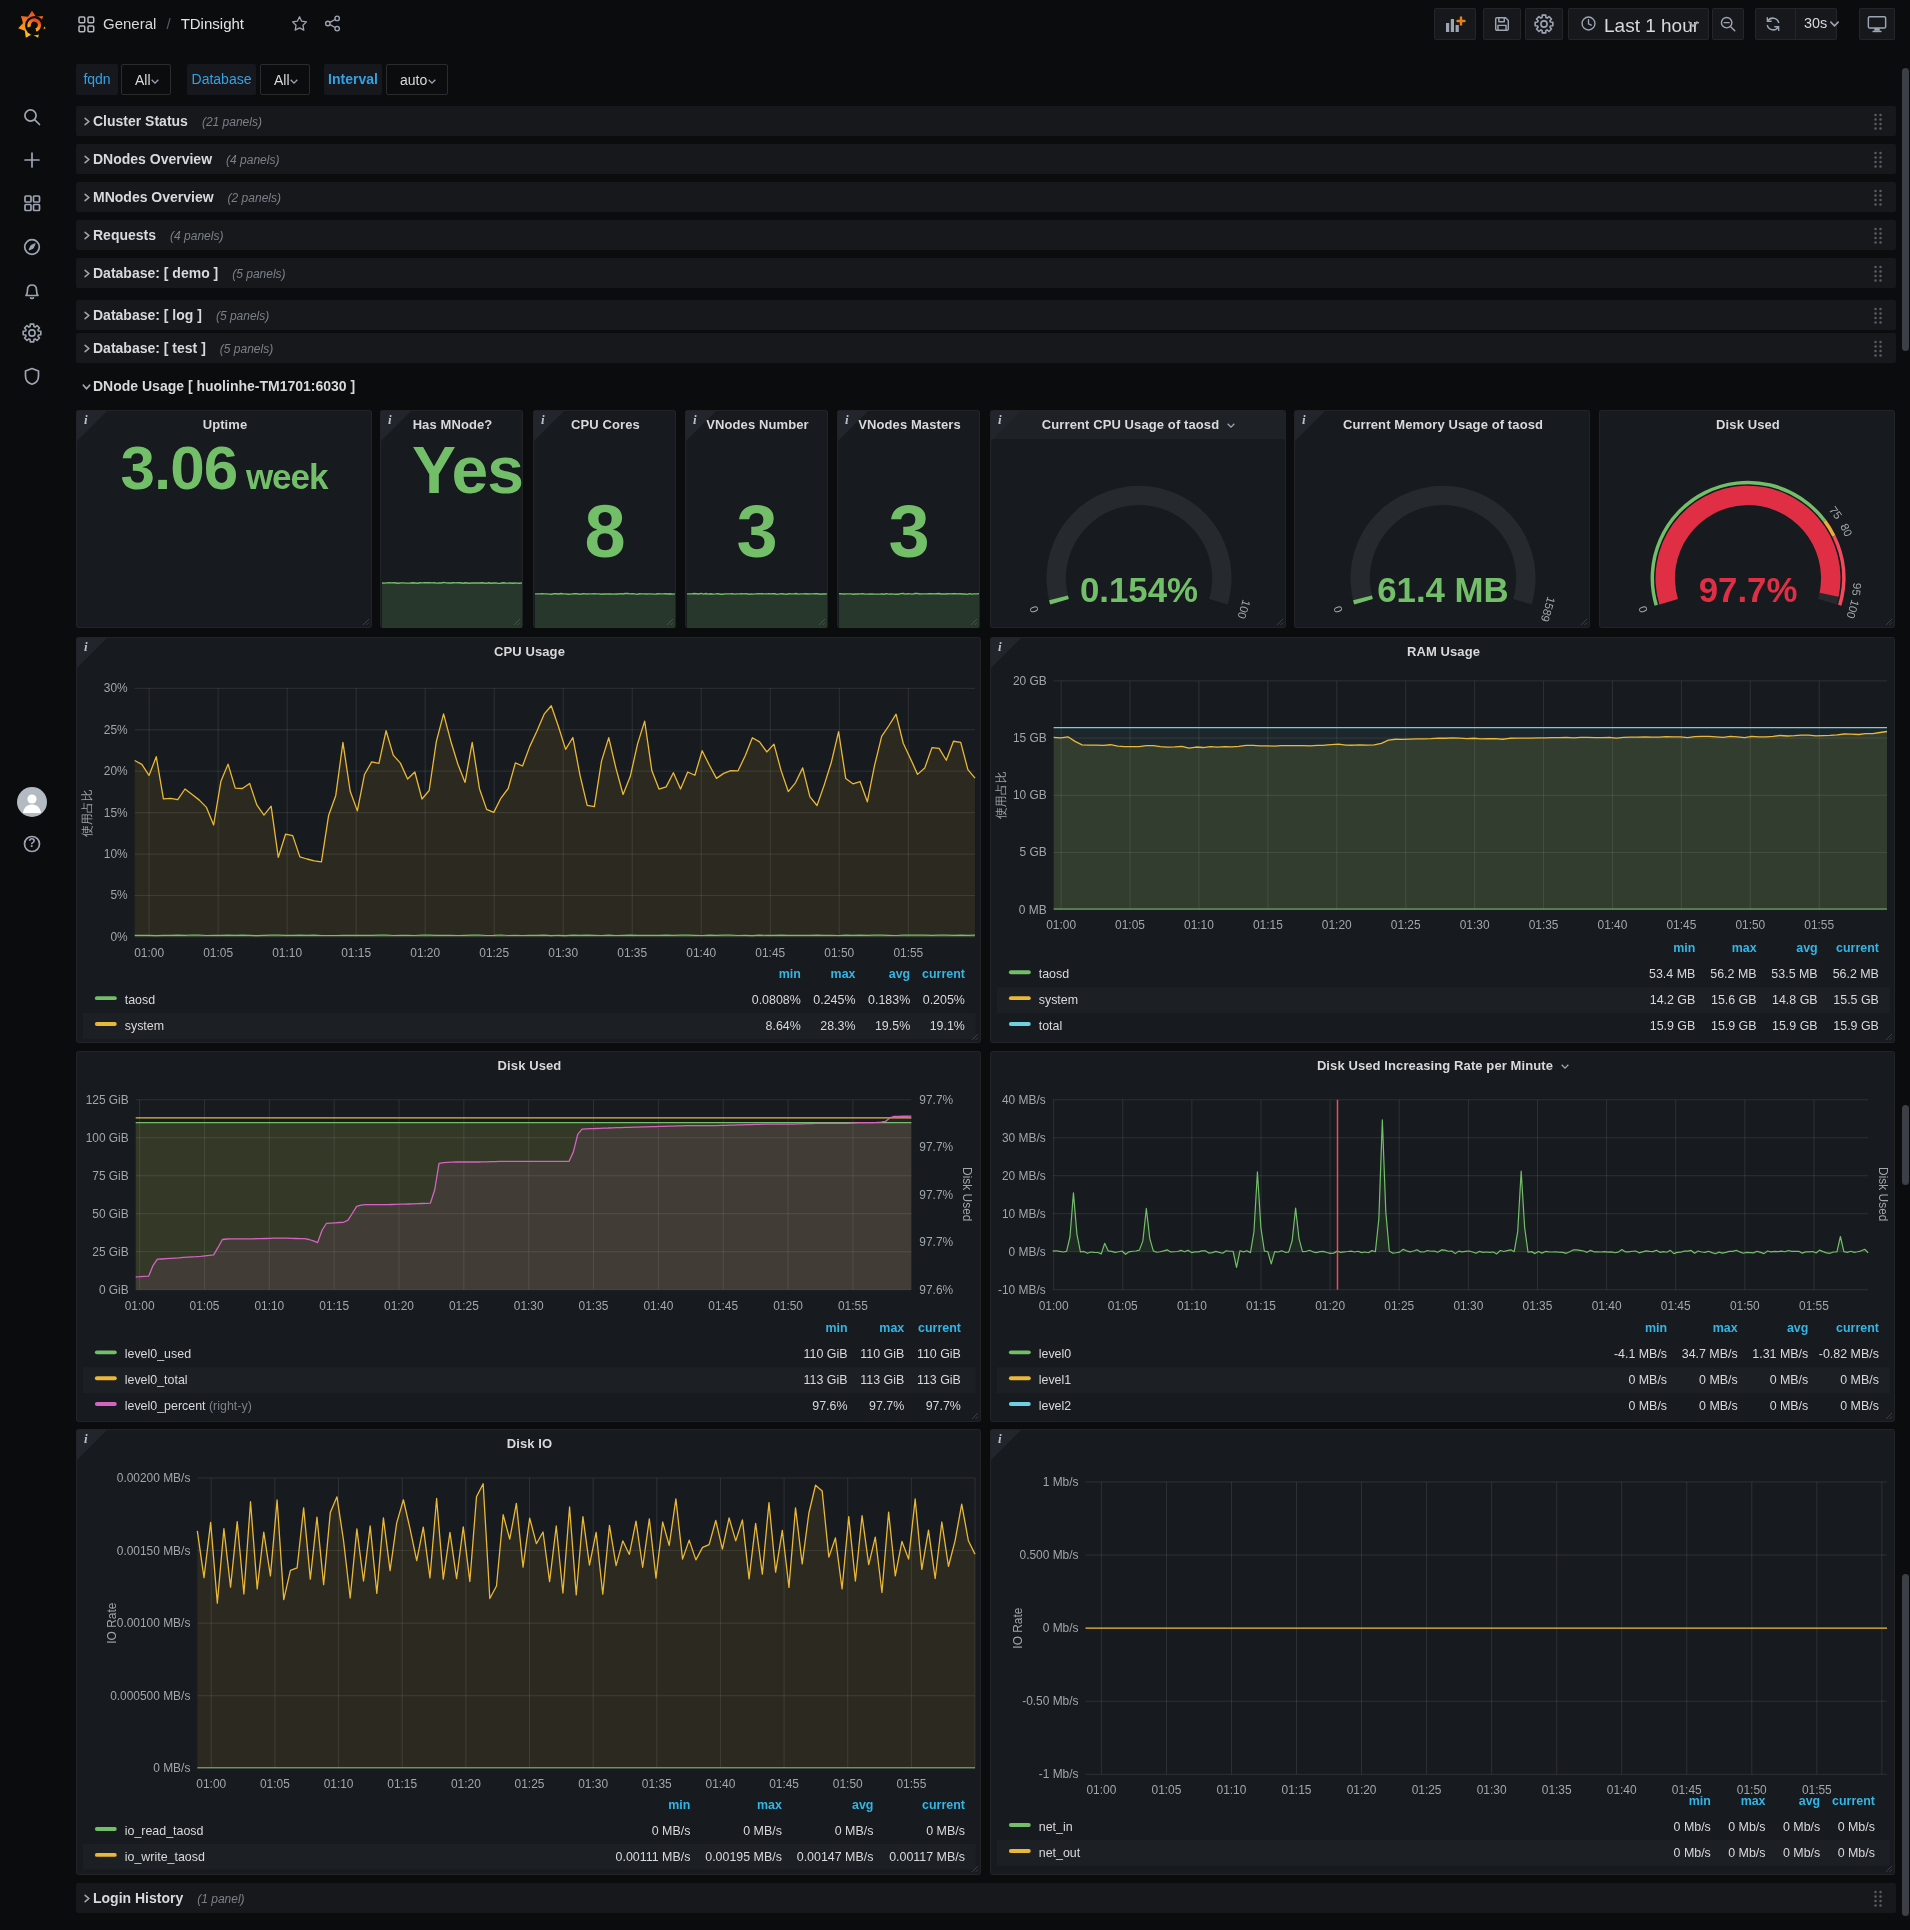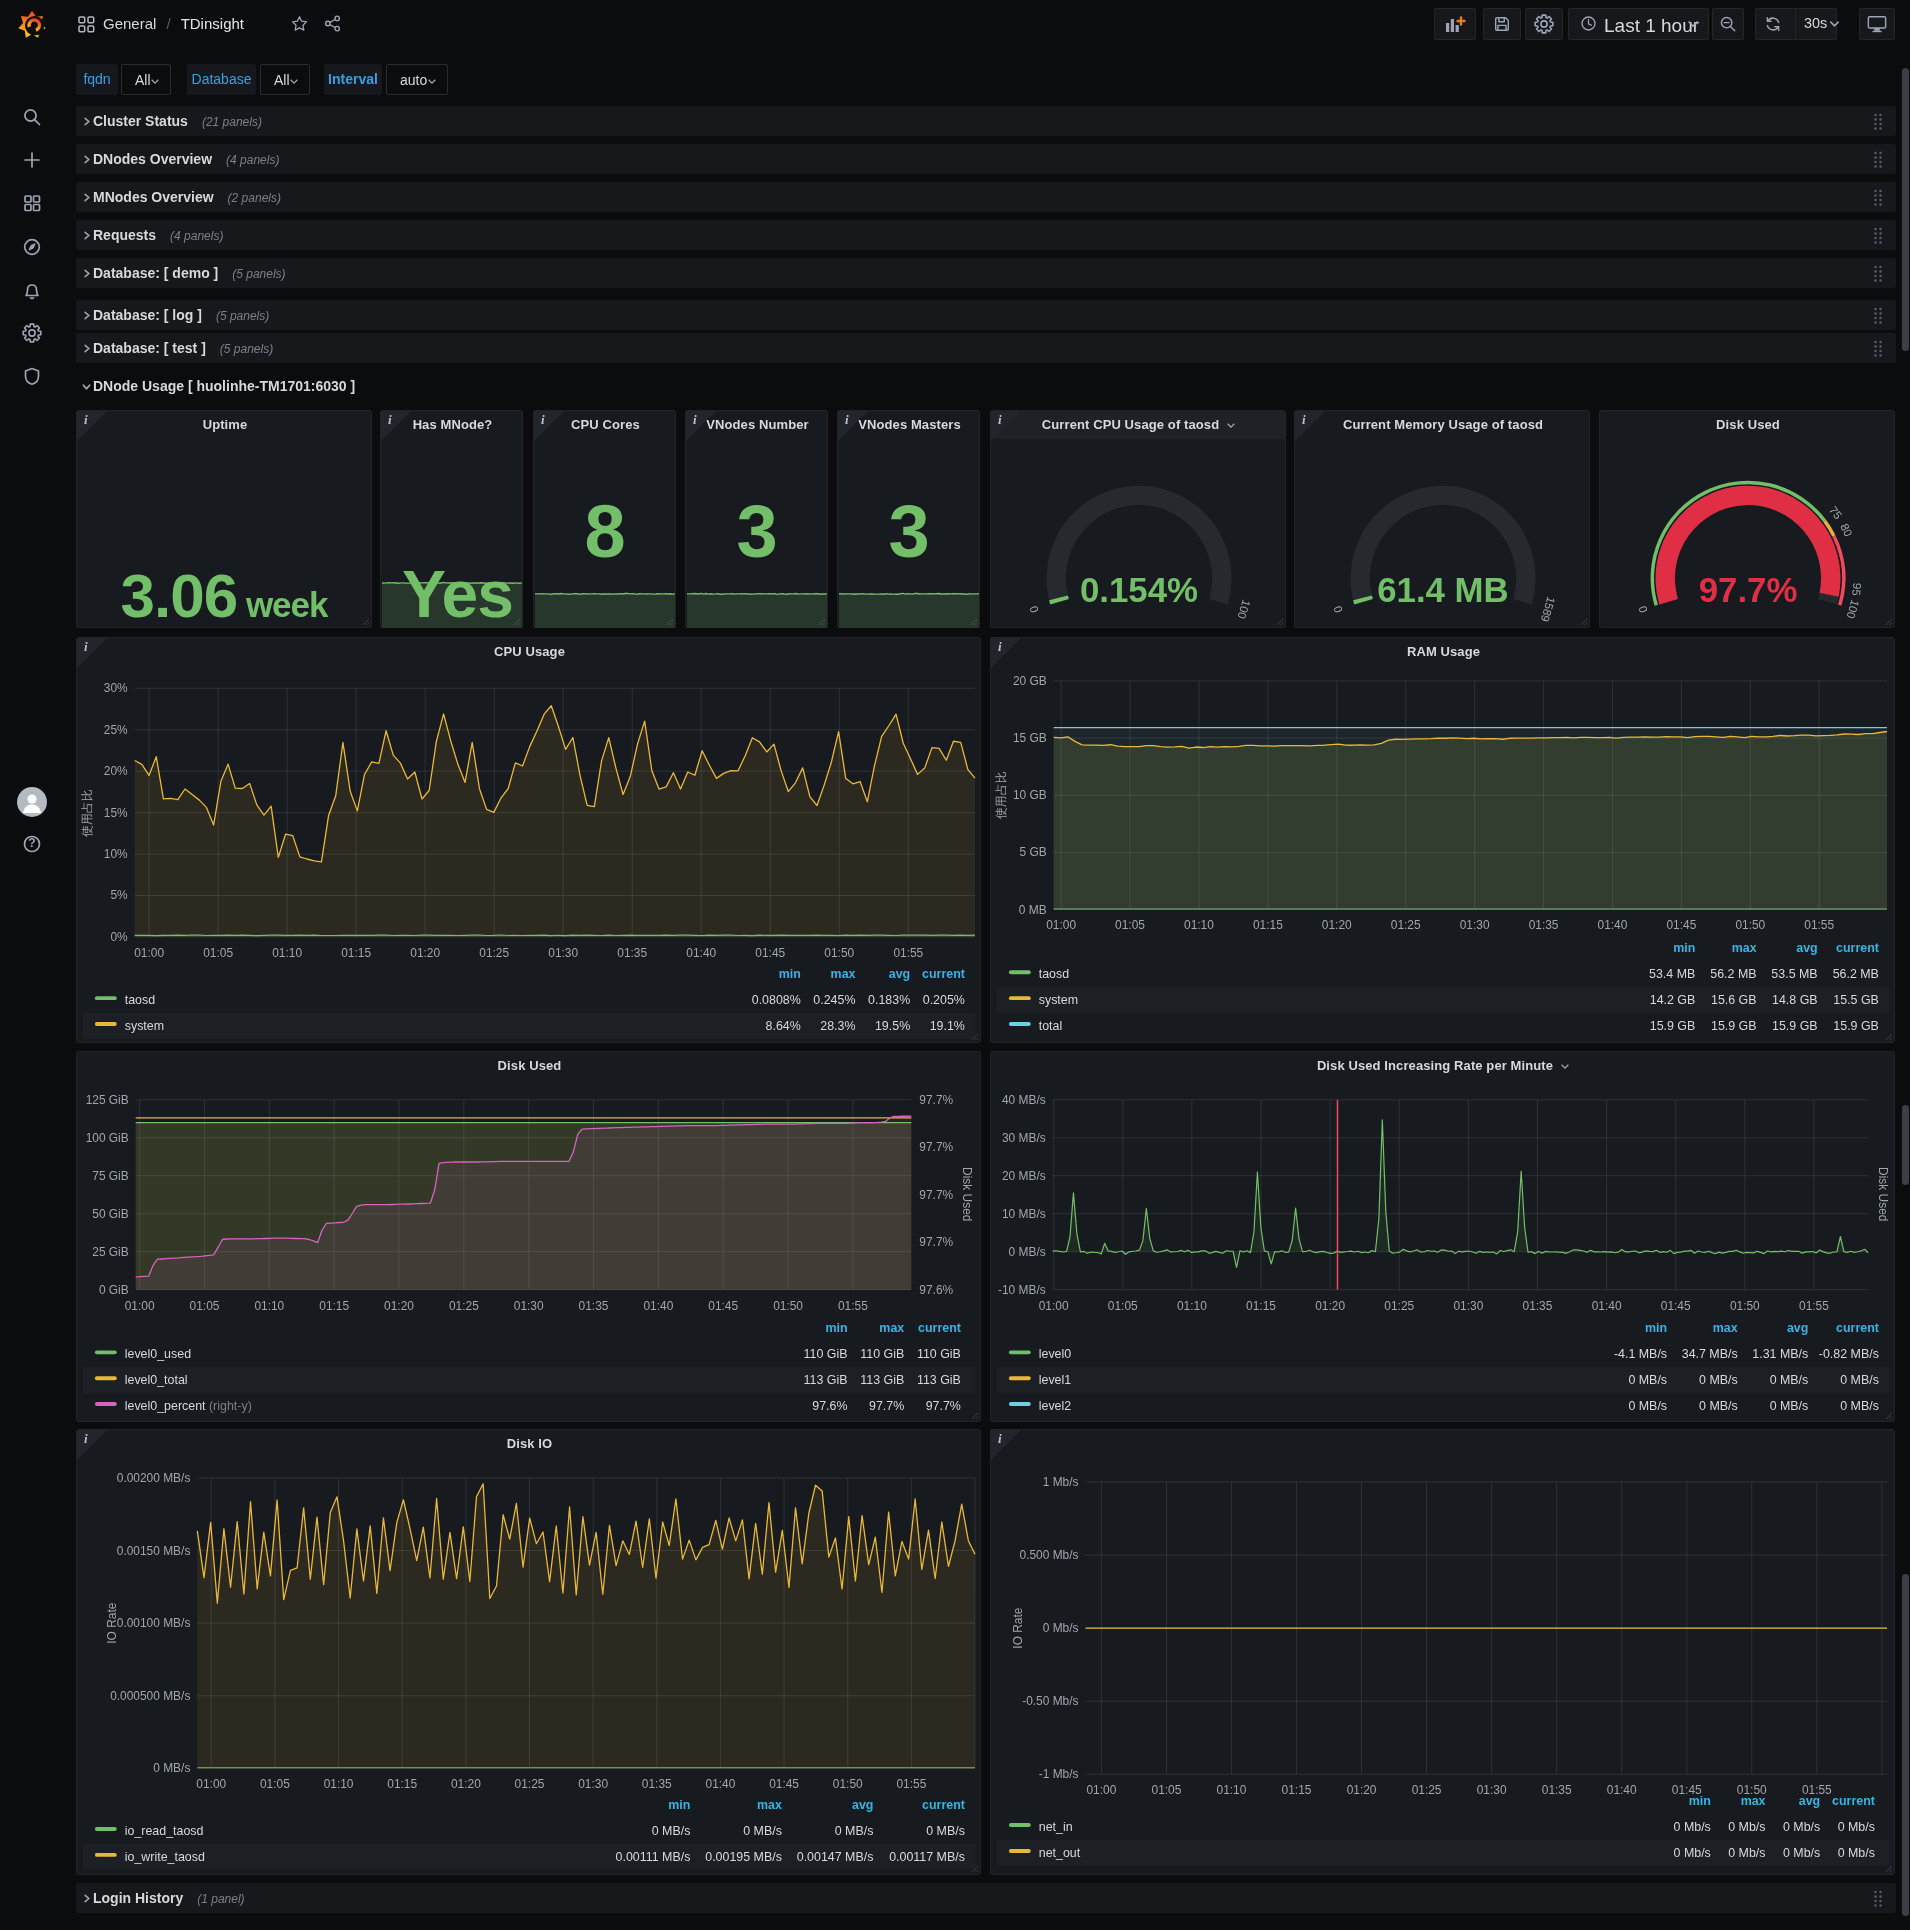"3.06 week" div { align-items: flex-end -> flex-start }
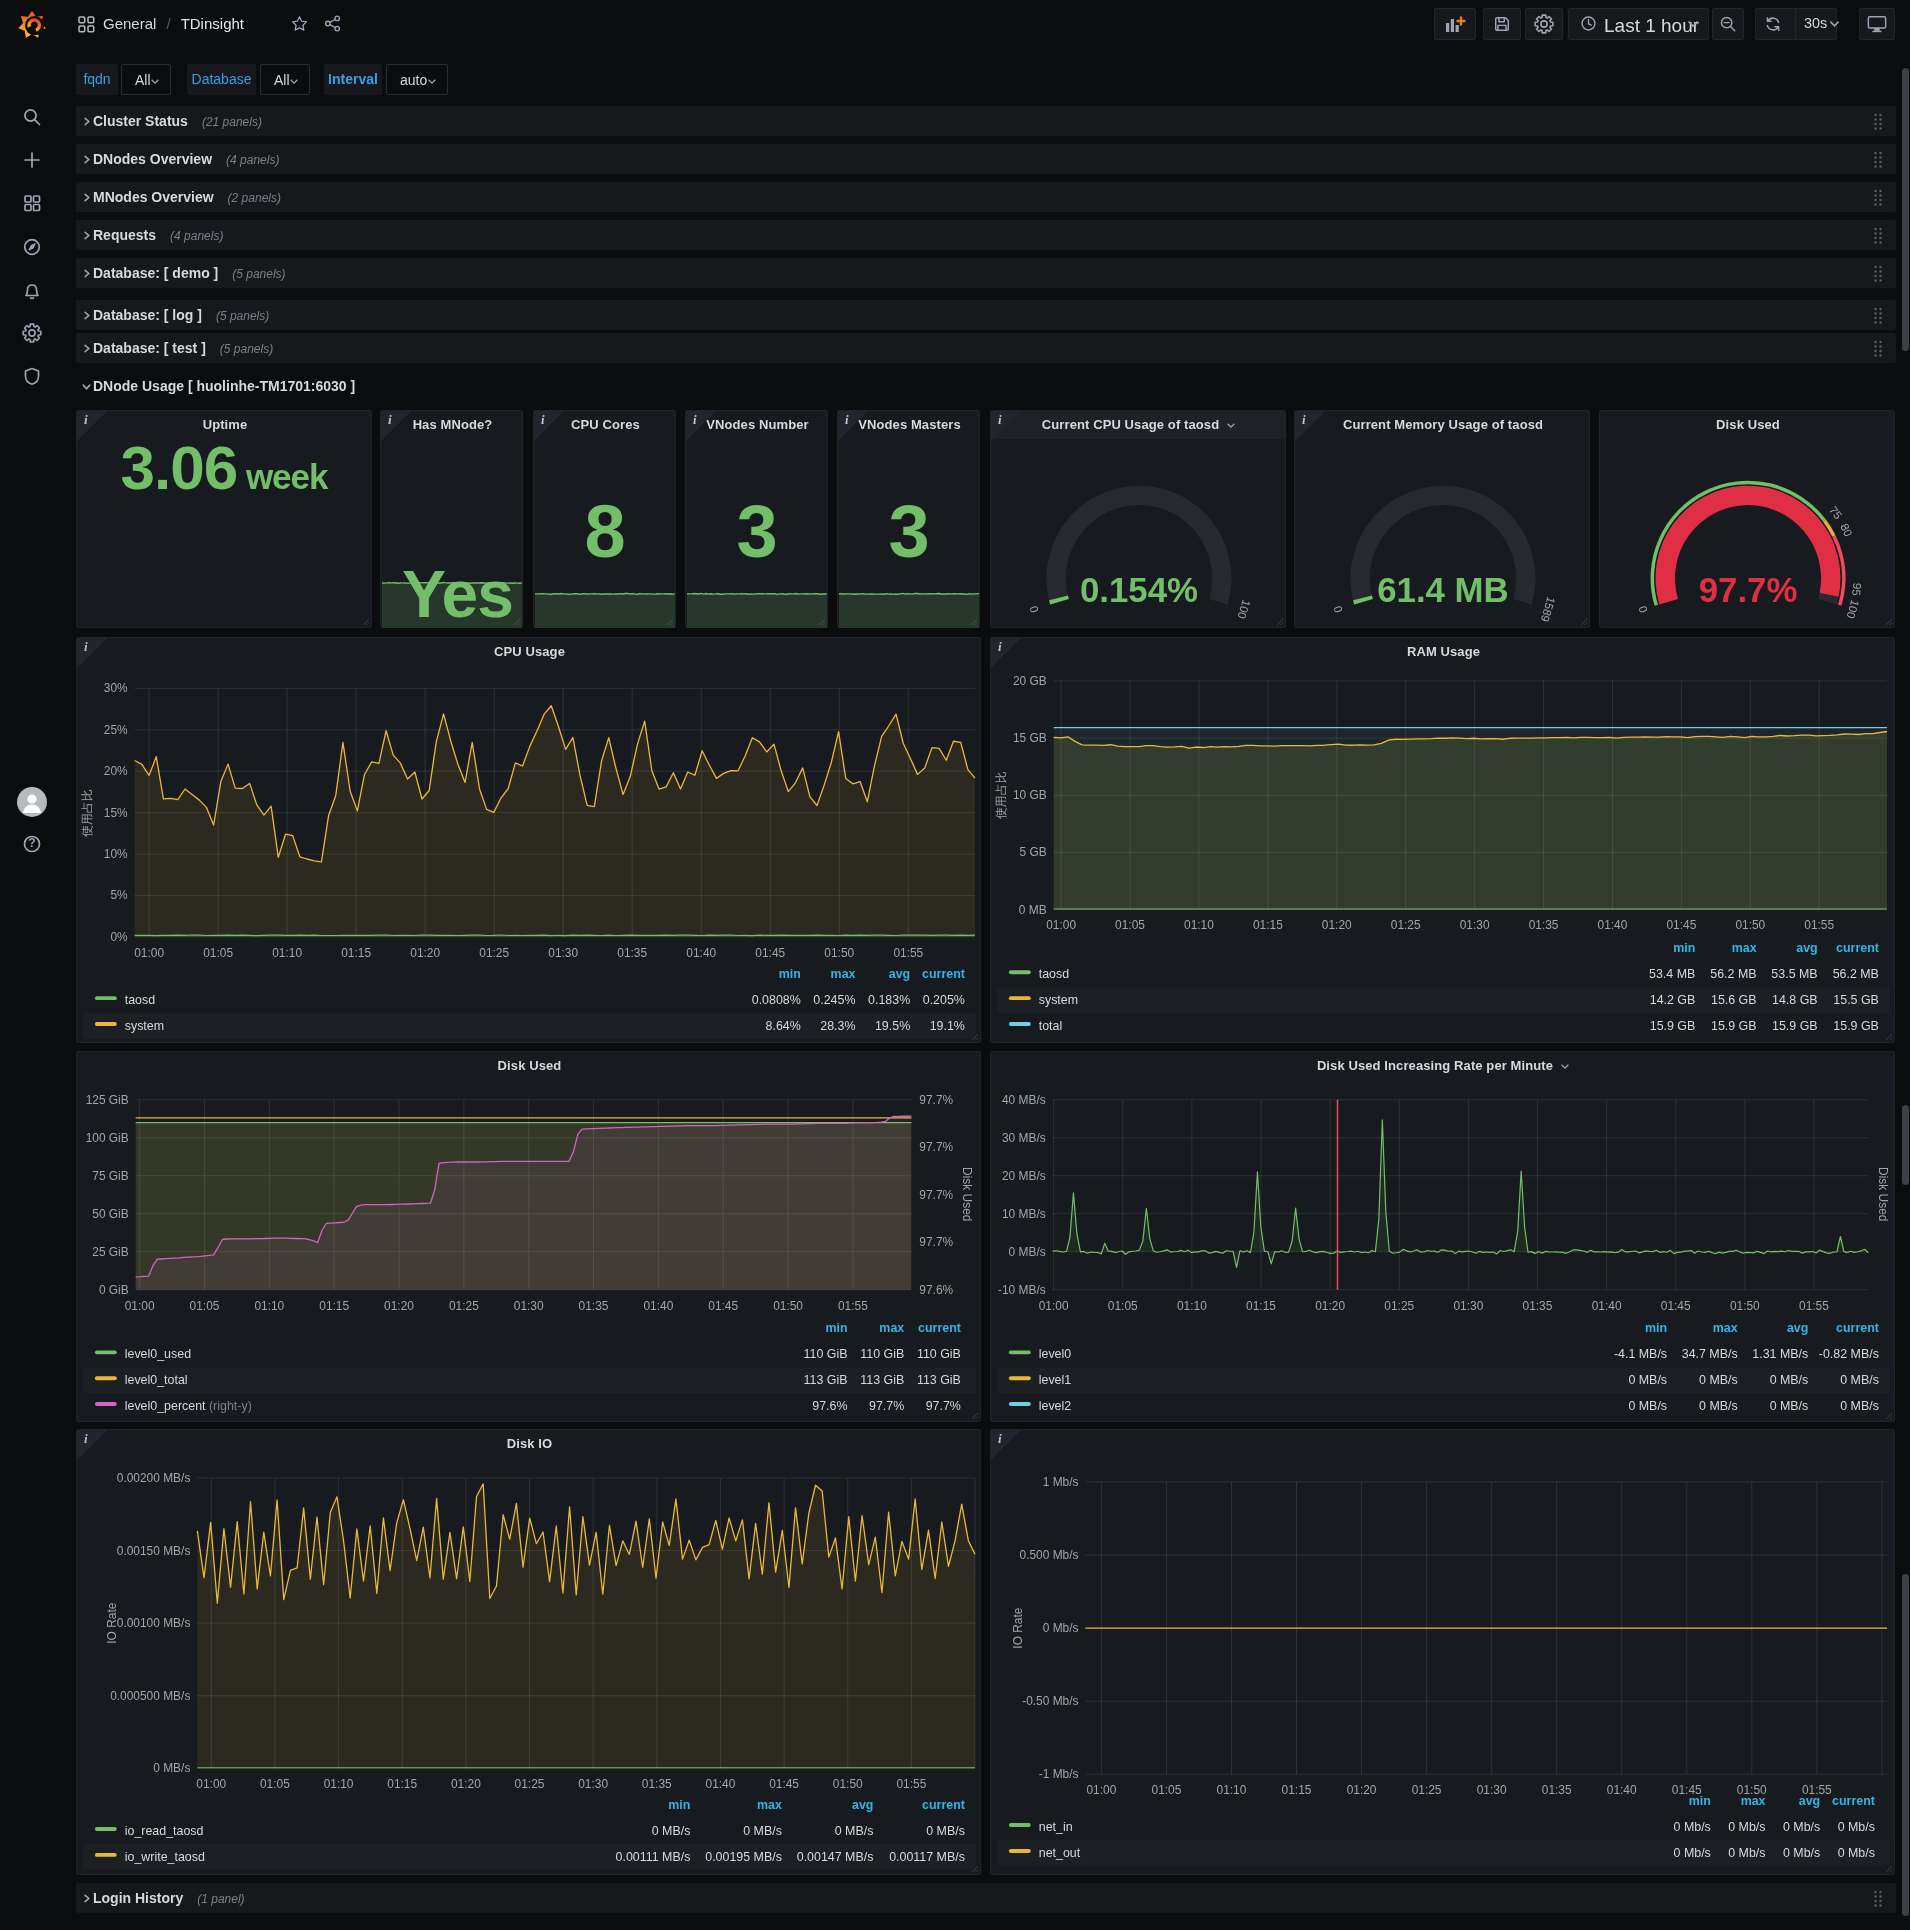"Yes" div { align-items: flex-end -> flex-start; left: 6px -> 16px }
